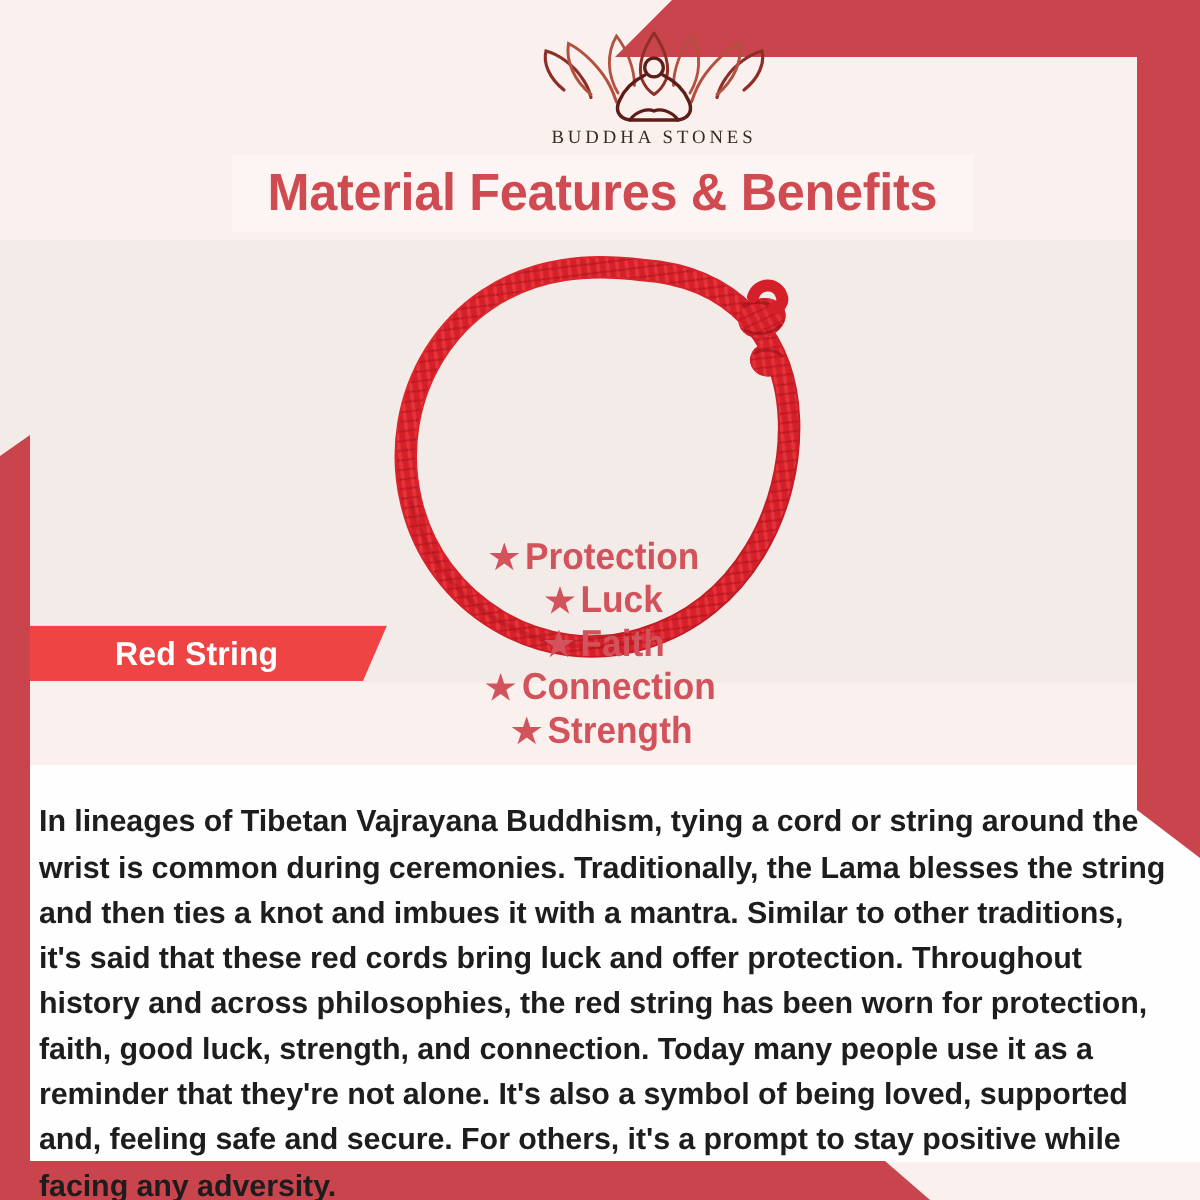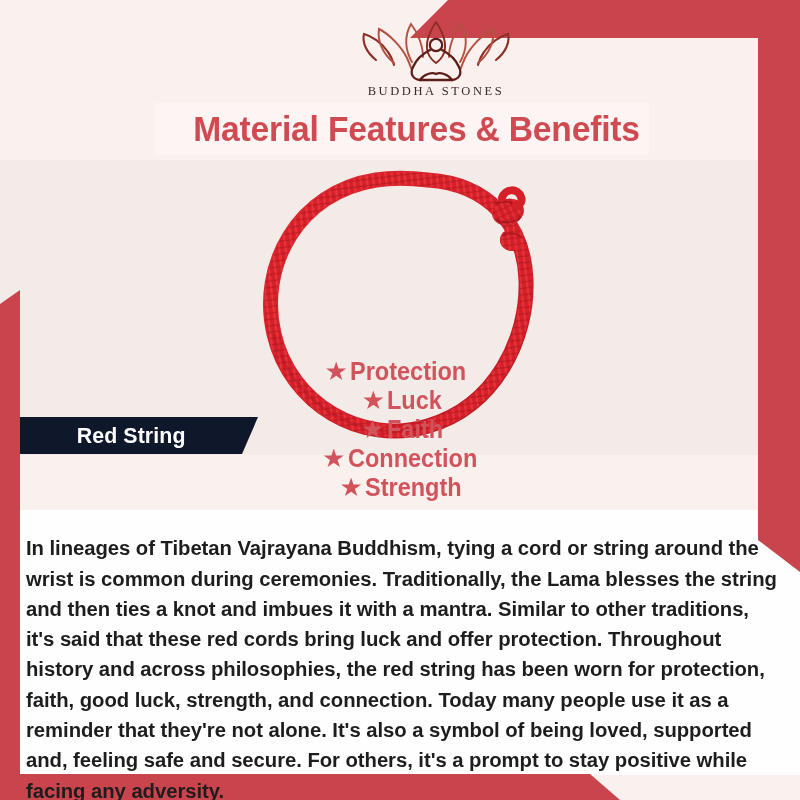"Material Features & Benefits" .title-strip { justify-content: flex-end -> center }
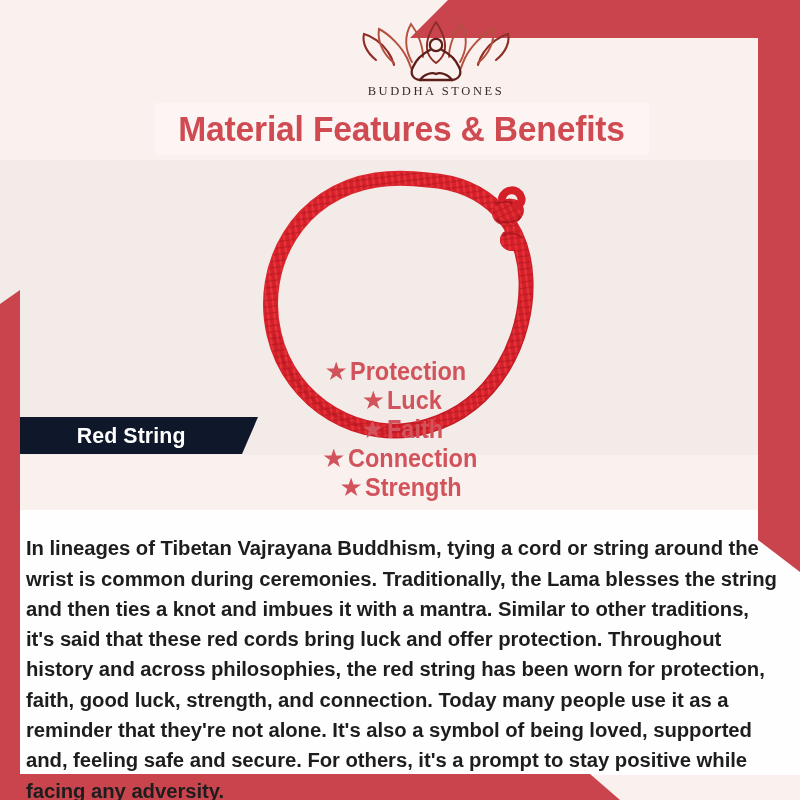"Red String" .name-banner { background: #0f172a -> #ef4444 }
